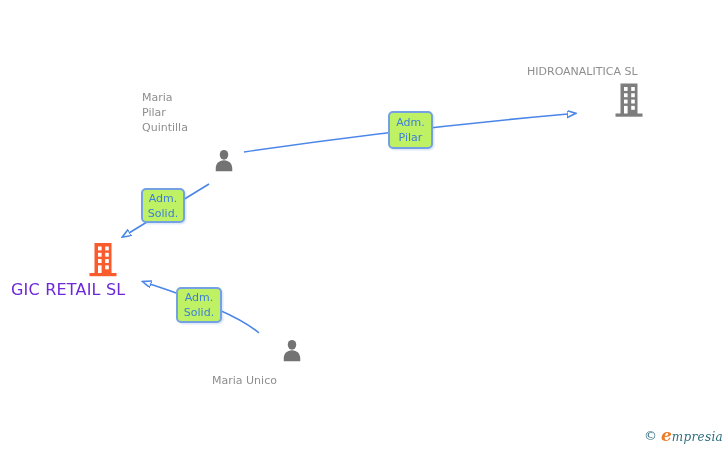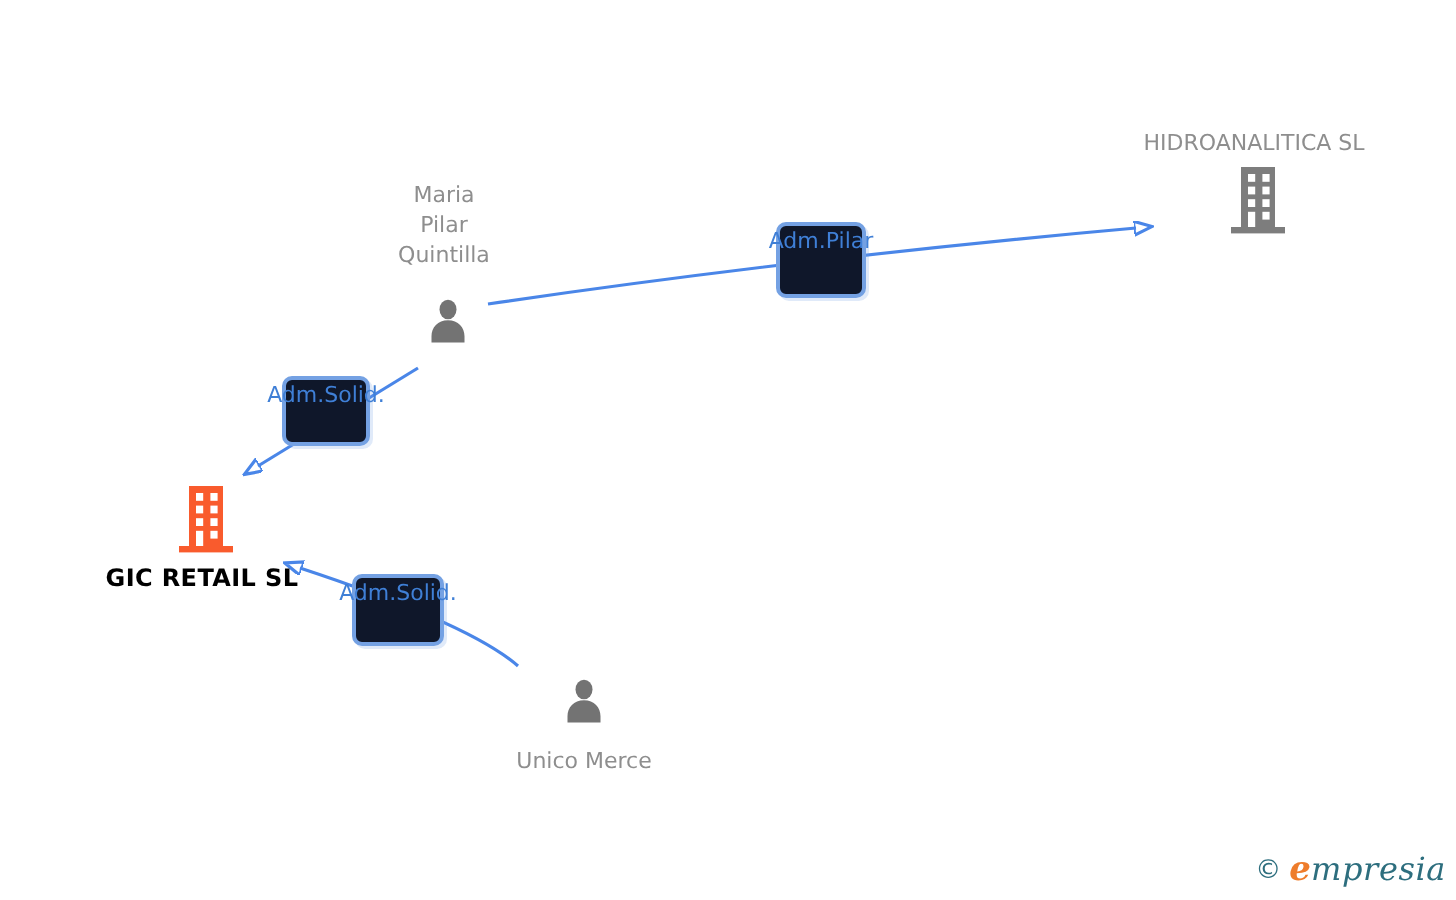"HIDROANALITICA SL" .node-label { text-align: center -> none }
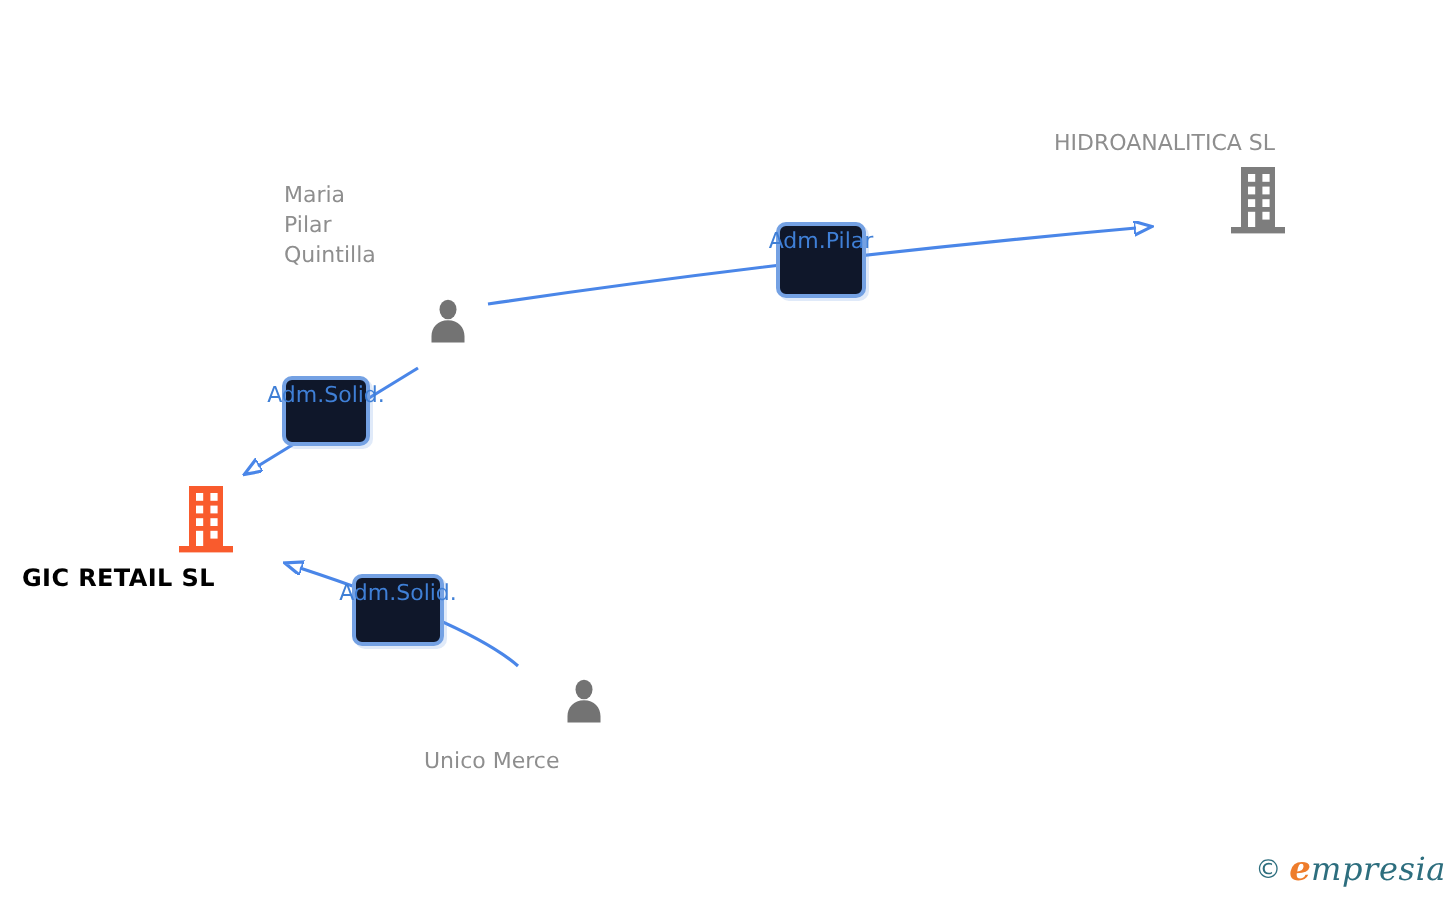"Adm." .edge-box { background: #0f172a -> #bef264; flex-direction: row -> column }
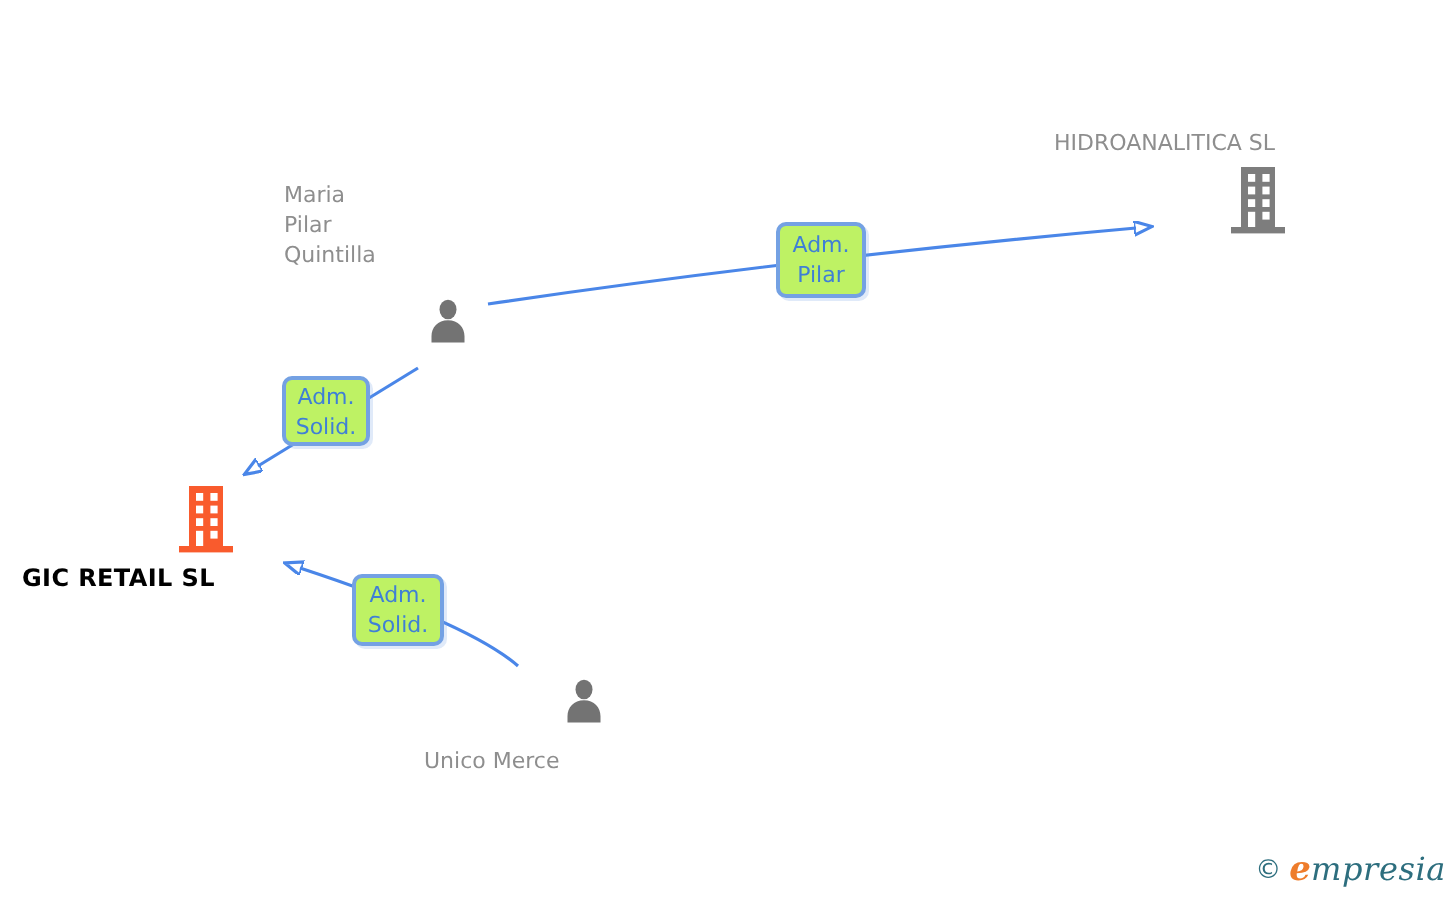"GIC RETAIL SL" .node-label.highlight { color: #000000 -> #6d28d9; font-size: 12px -> 16px; font-weight: 700 -> 400 }
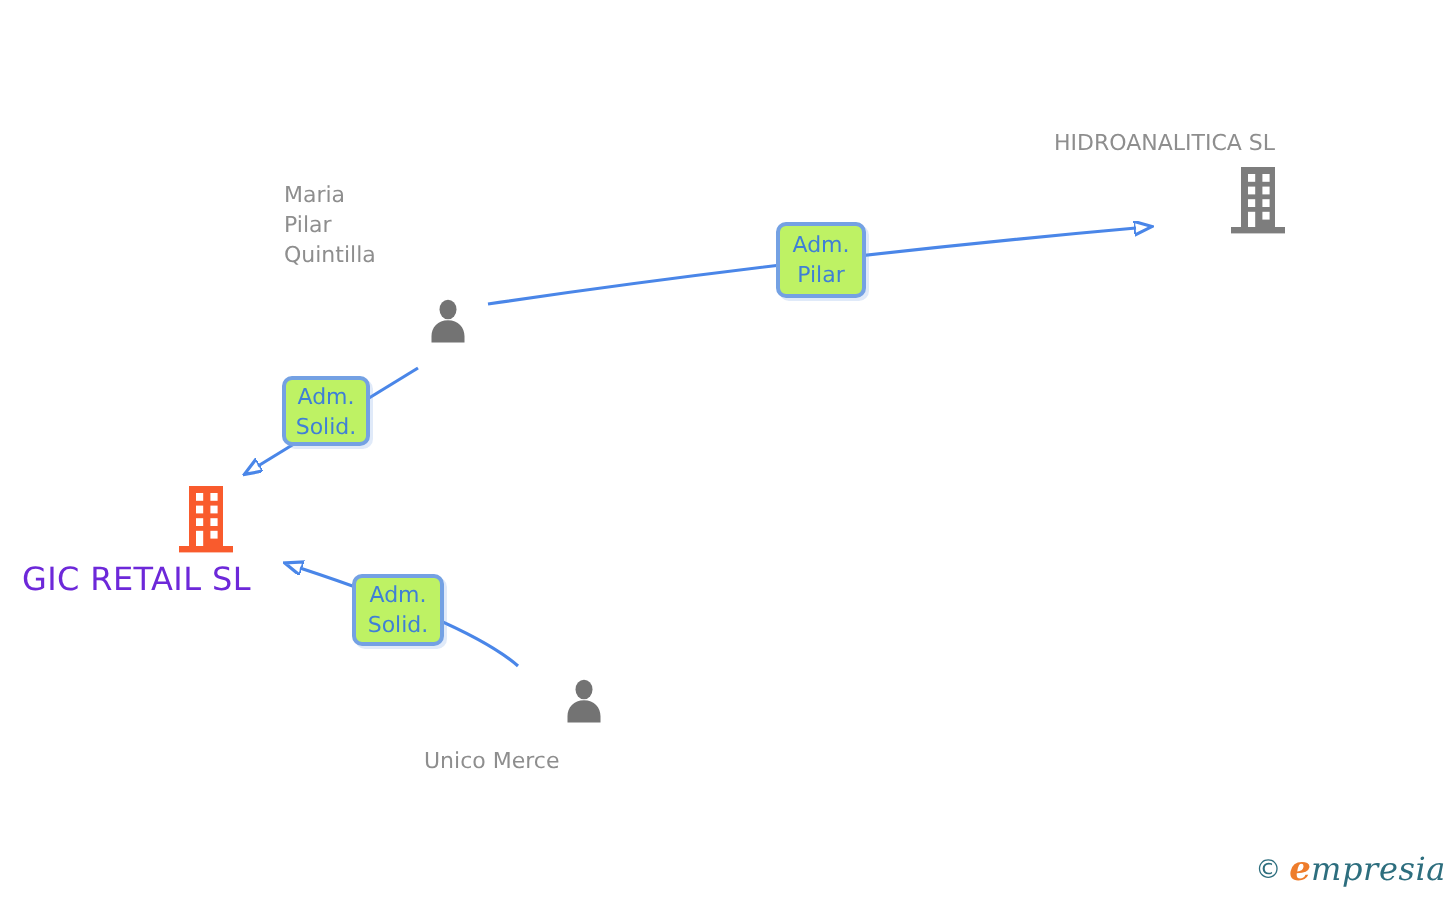"Unico Merce" div { text: Unico Merce -> Maria Unico }
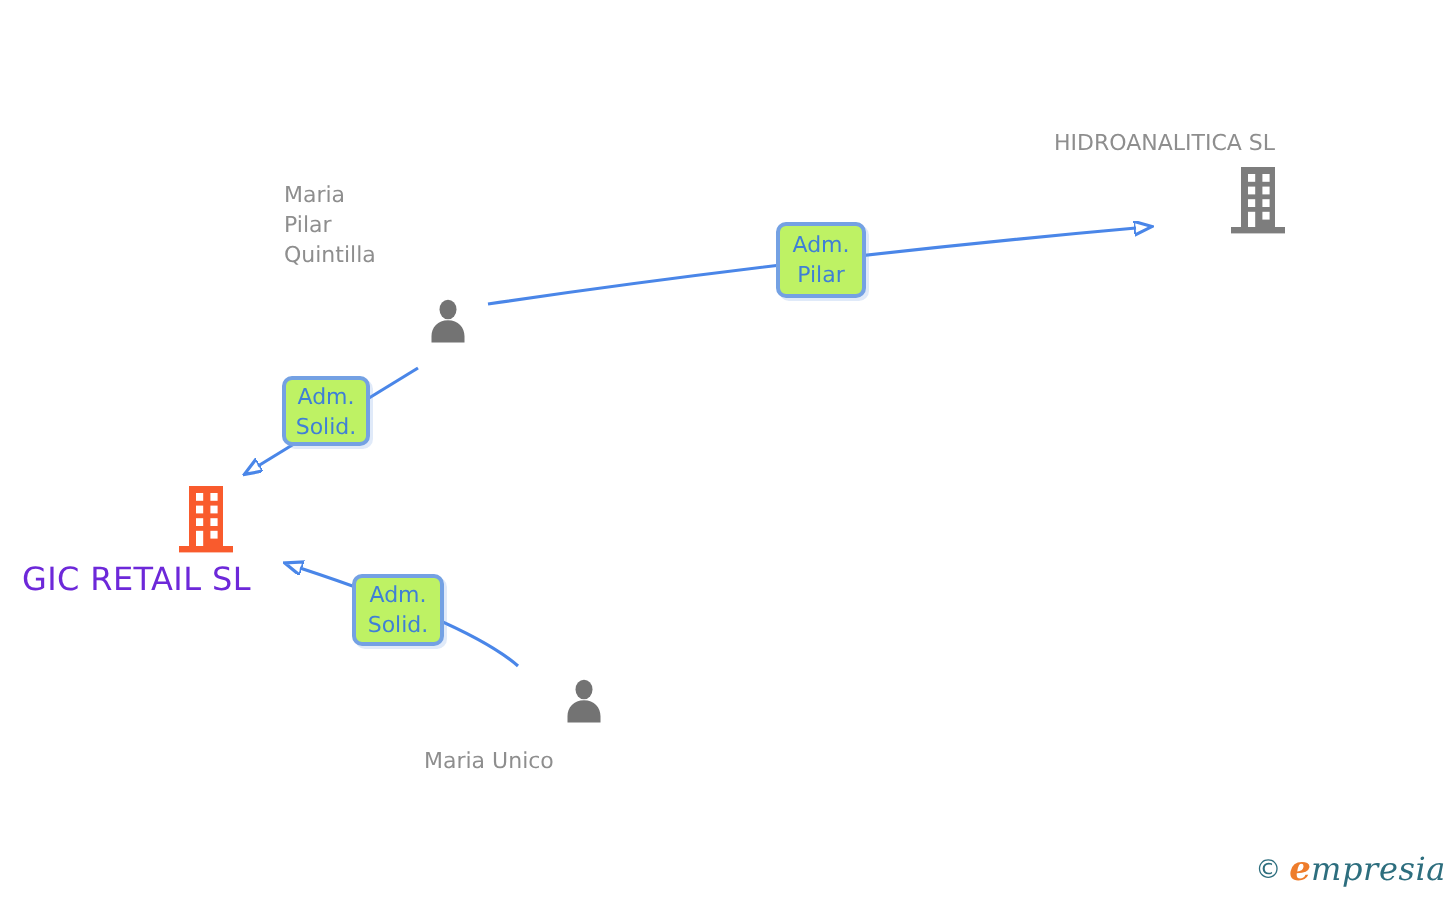"mpresia" .watermark .brand-rest { font-size: 16px -> 12px }
